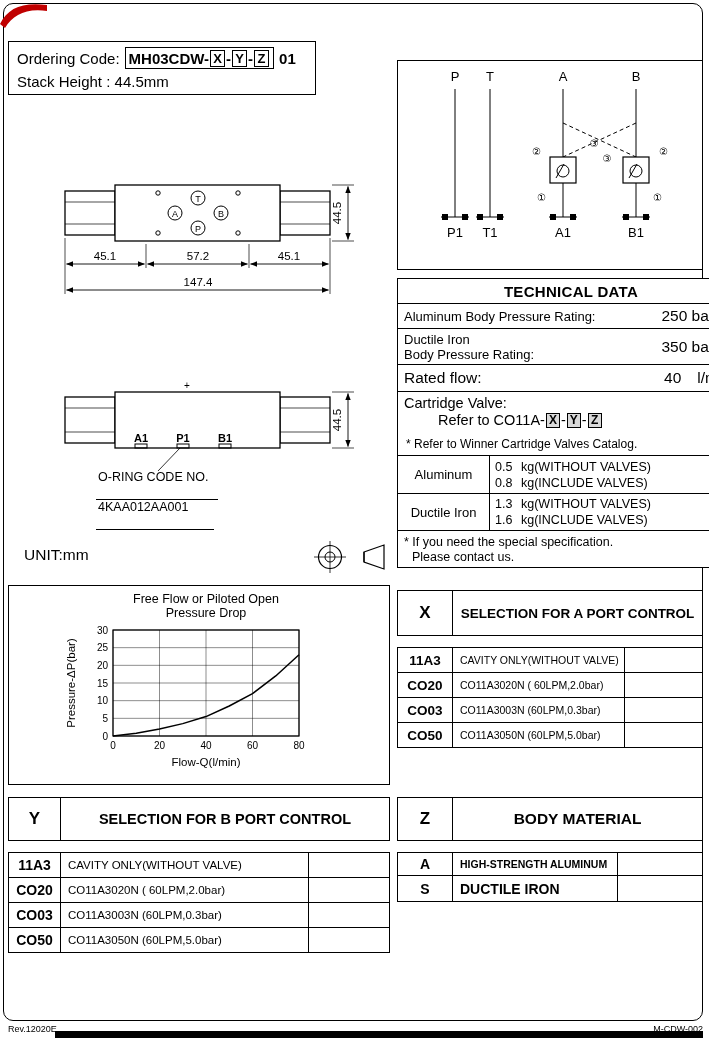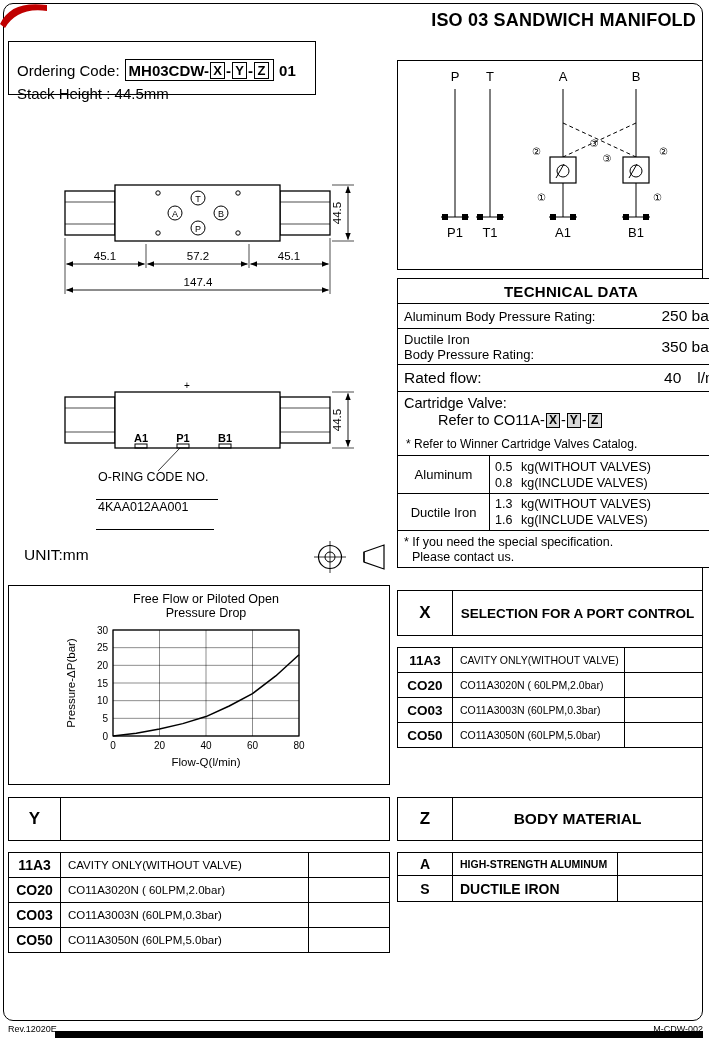"ISO 03 SANDWICH MANIFOLD" div.abs { html: <div>ISO 03 SANDWICH MANIFOLD</div> -> none }
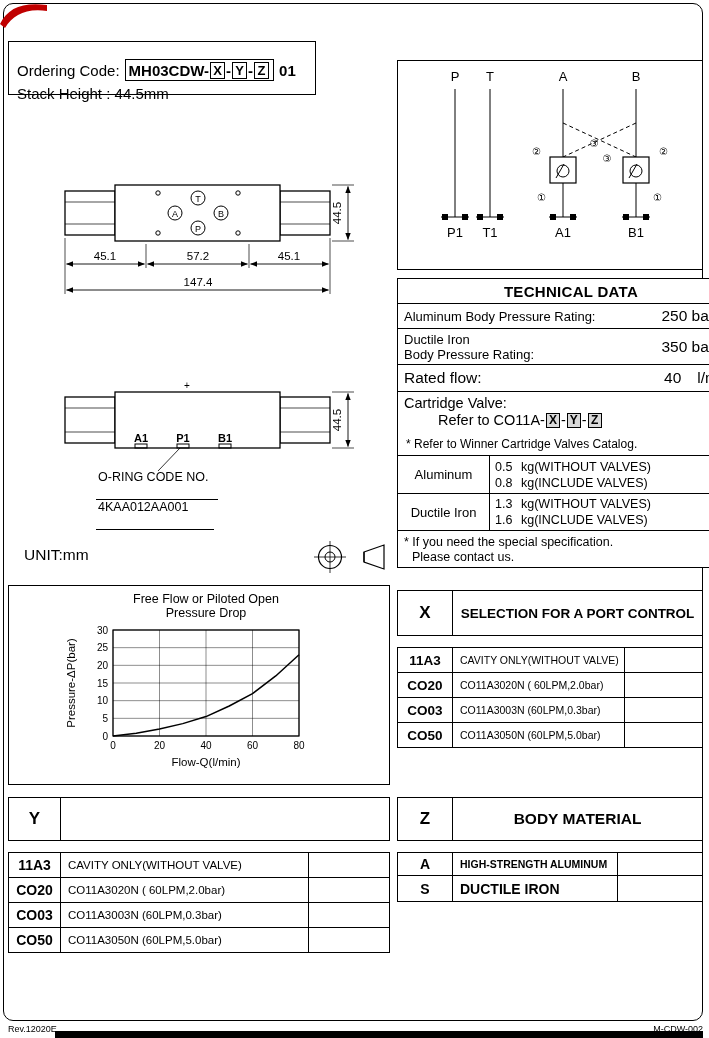"Ordering Code:" .order-box { padding: 15px 8px -> 3px 8px }
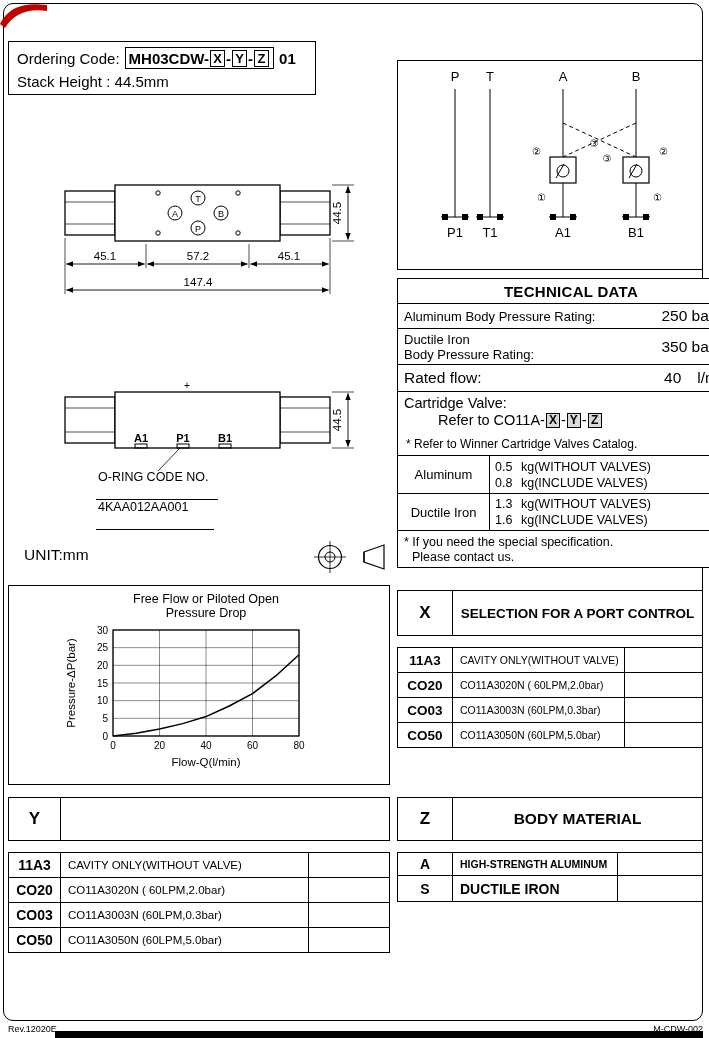"SELECTION FOR B PORT CONTROL" div.tbl-title { html: none -> <div>SELECTION FOR B PORT CONTROL</div> }
